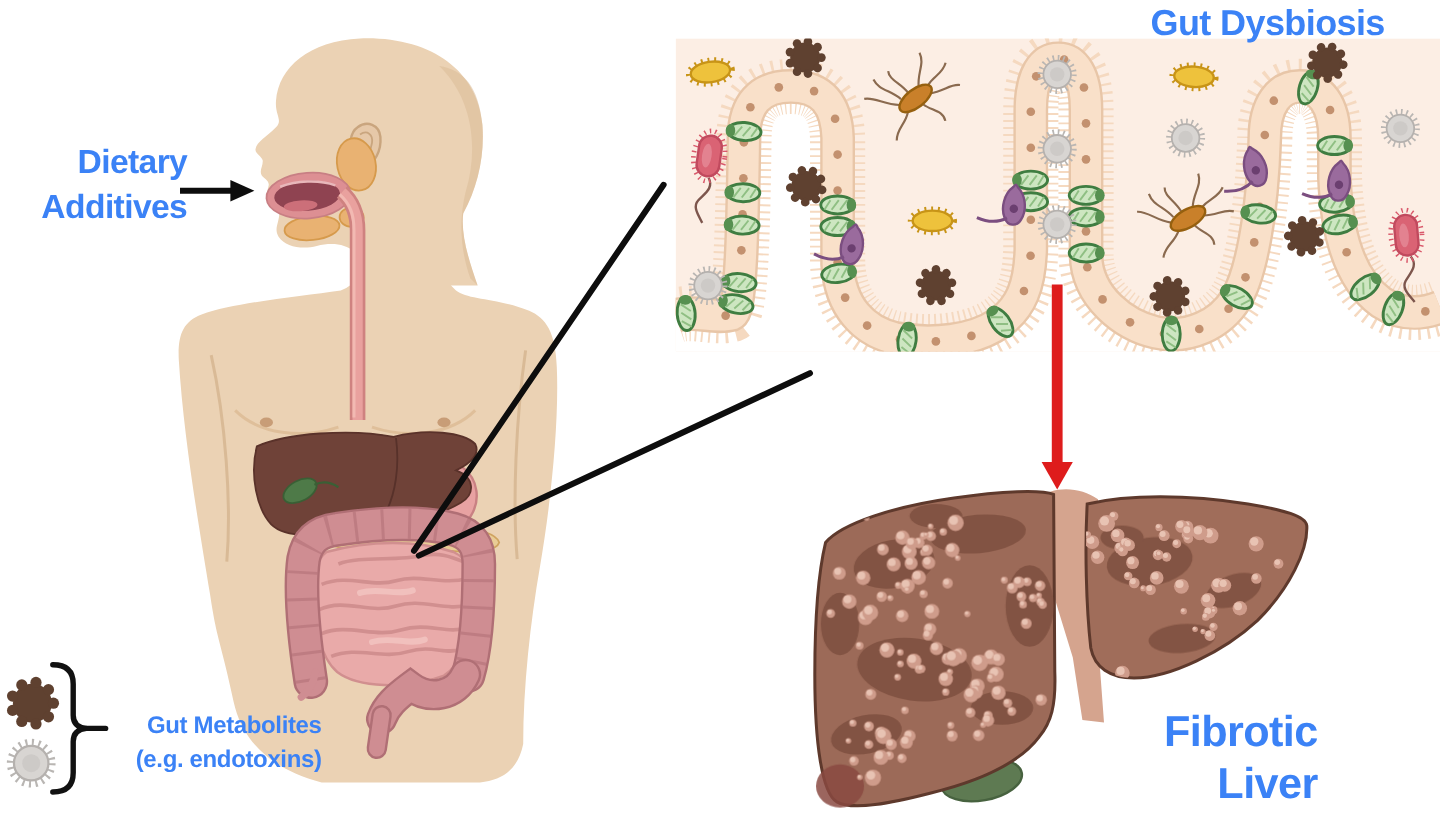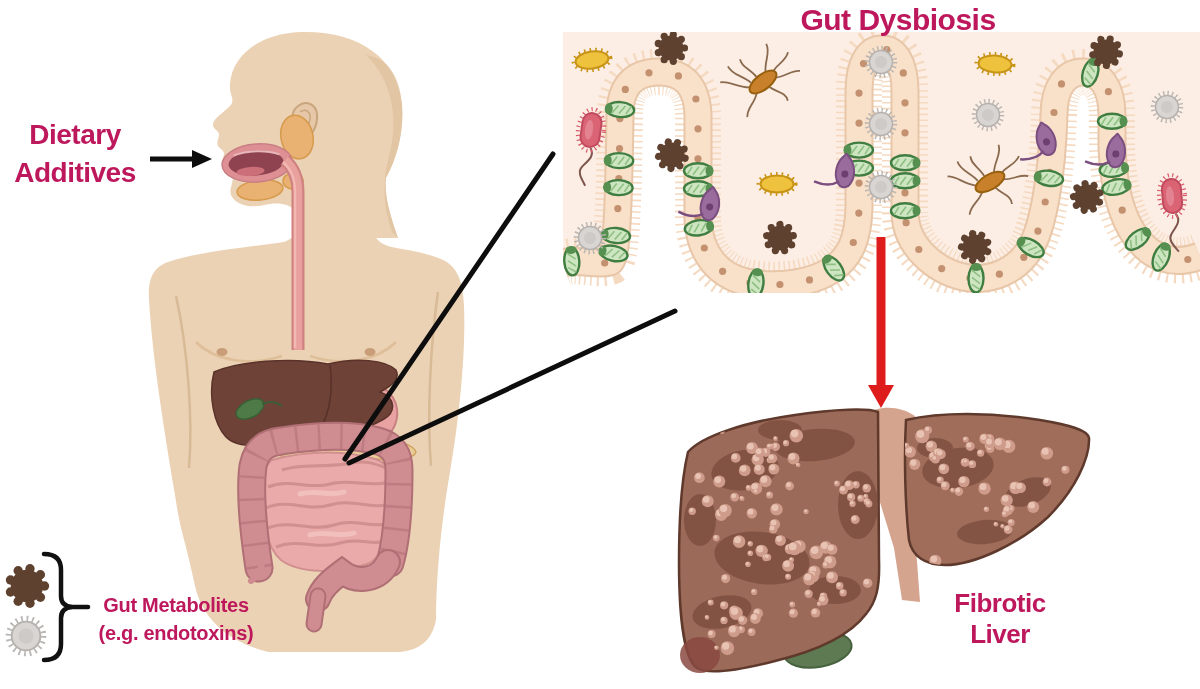"Gut Dysbiosis" .lbl { color: #be185d -> #3b82f6; text-align: center -> right }
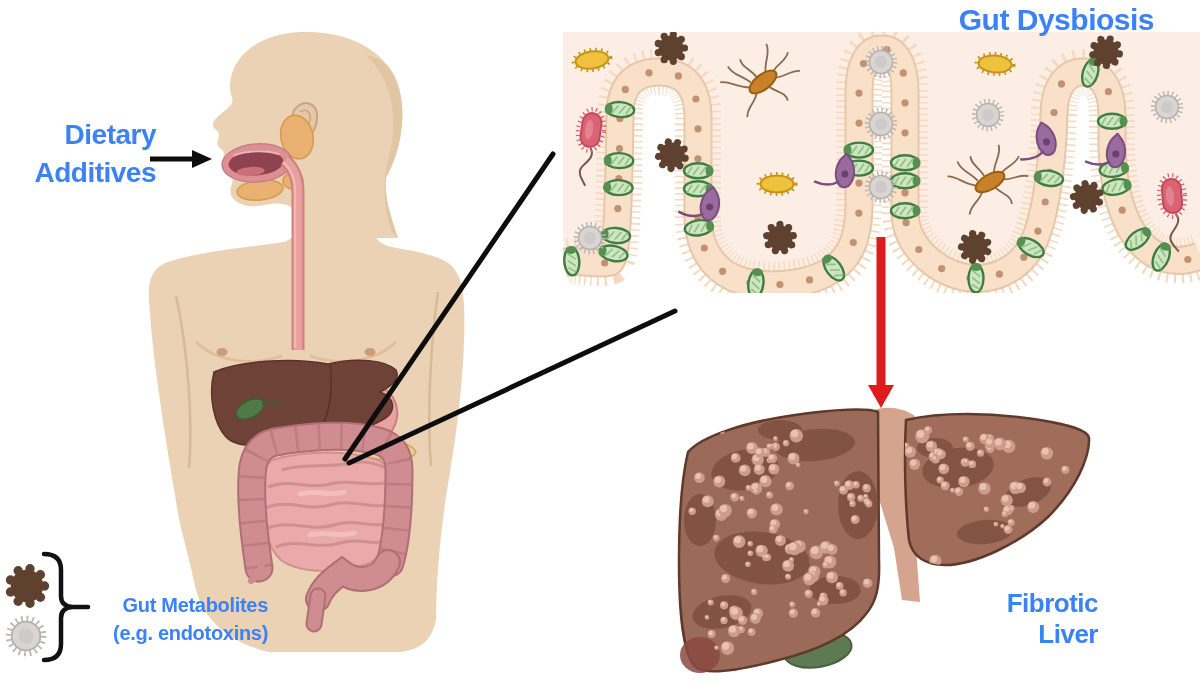"Fibrotic" .lbl-fibrotic { font-size: 26px -> 36px }
